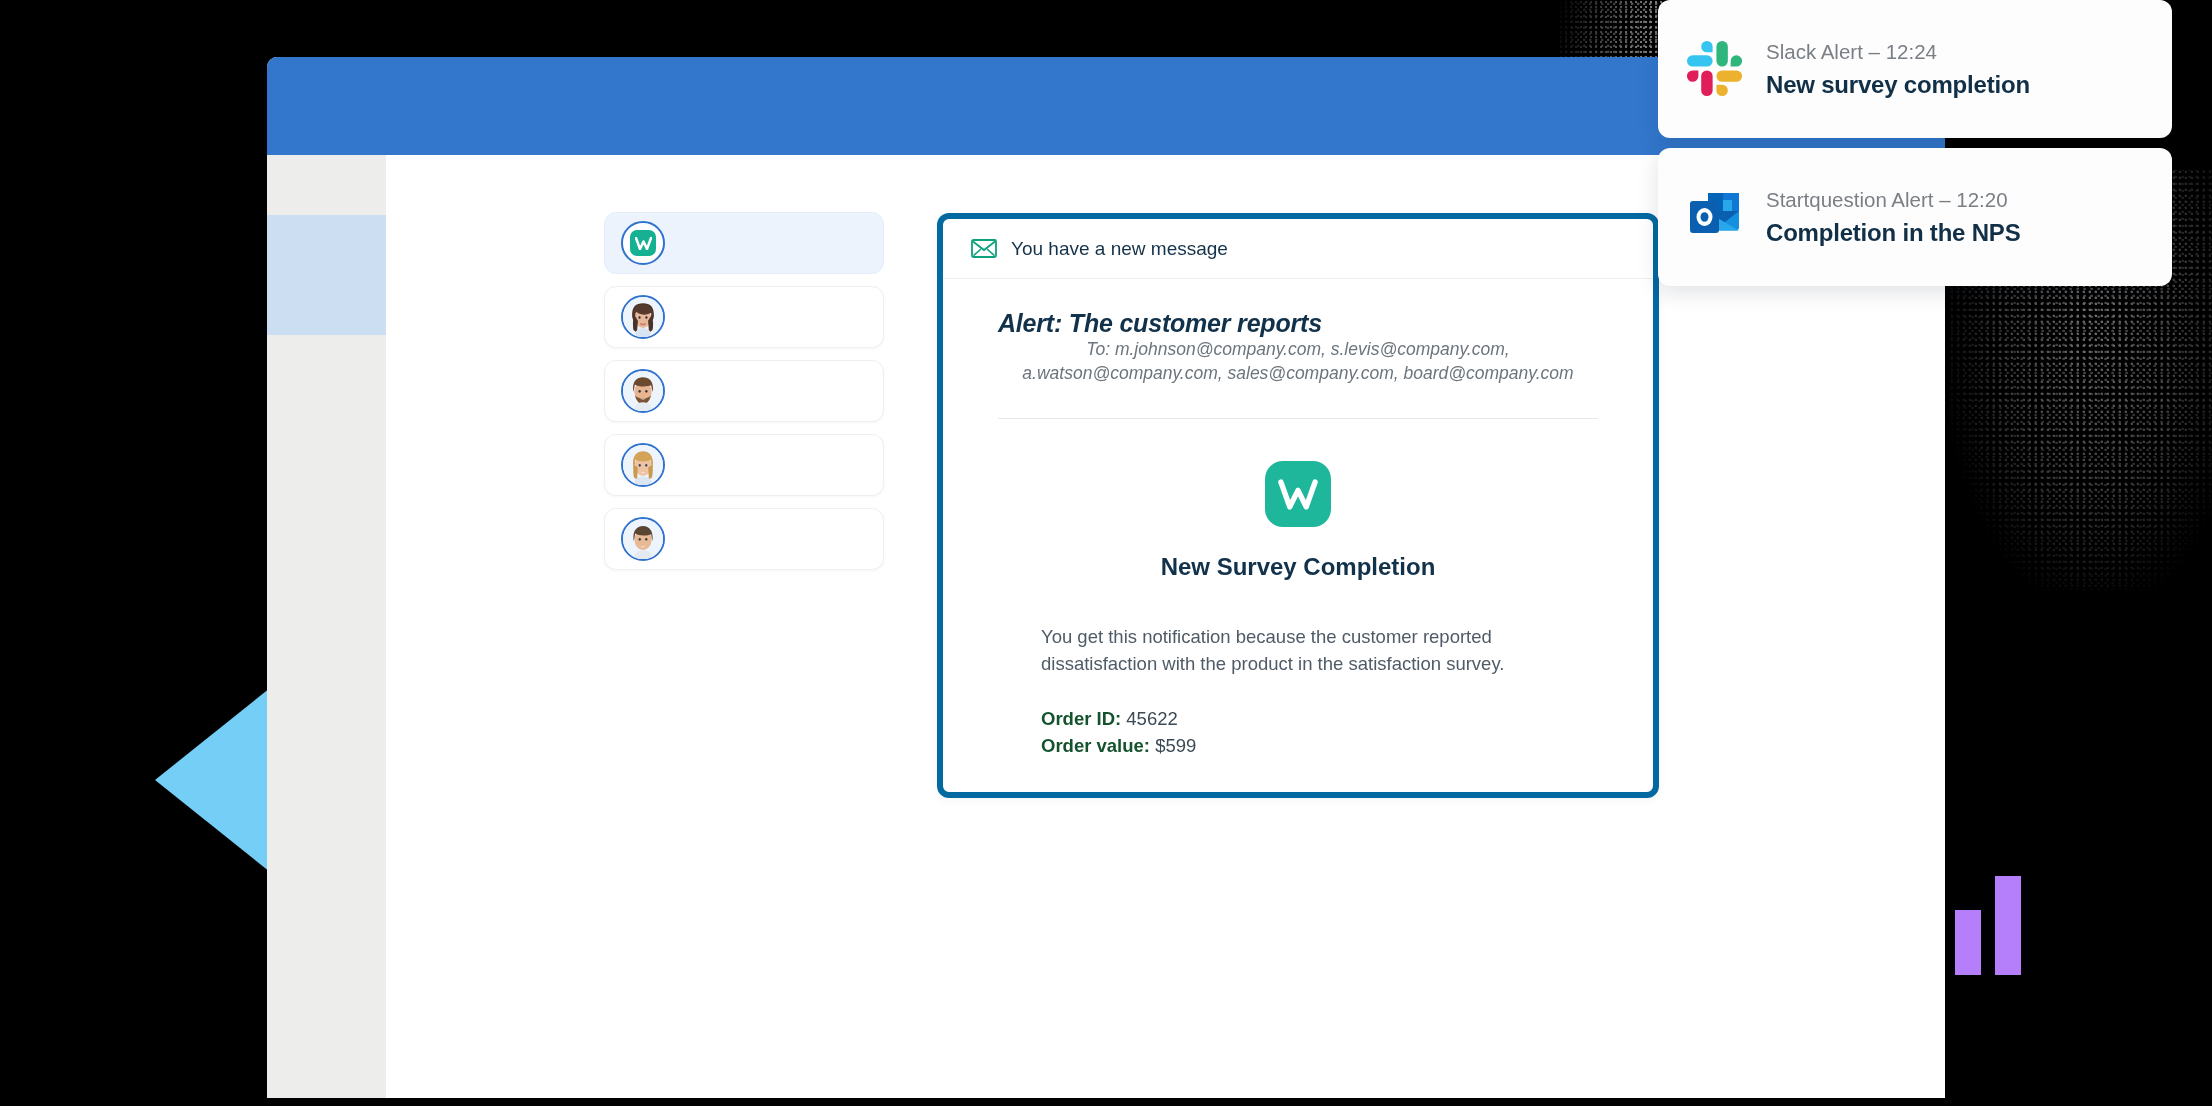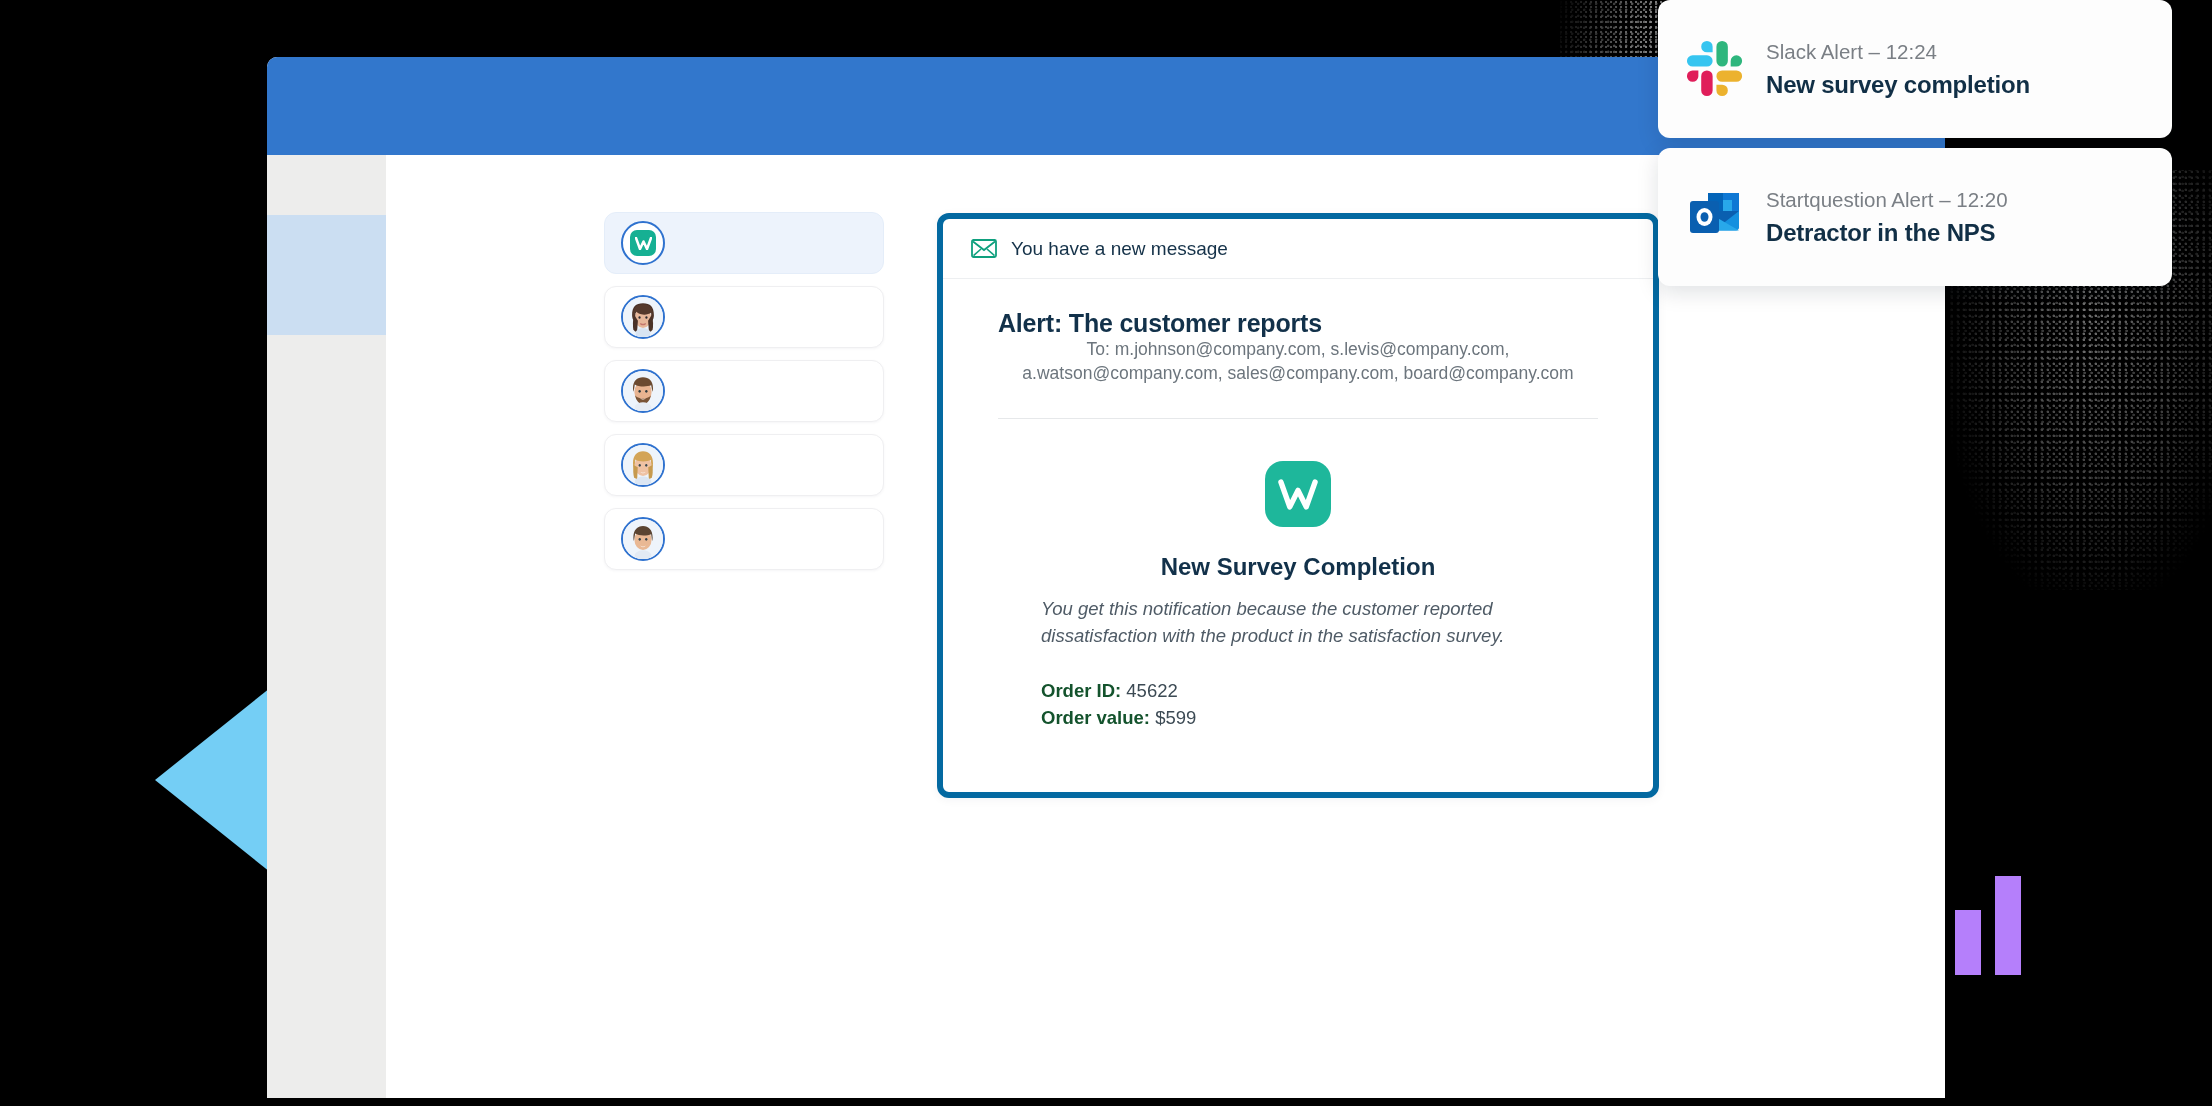"Detractor in the NPS" span.ntitle { text: Detractor -> Completion }
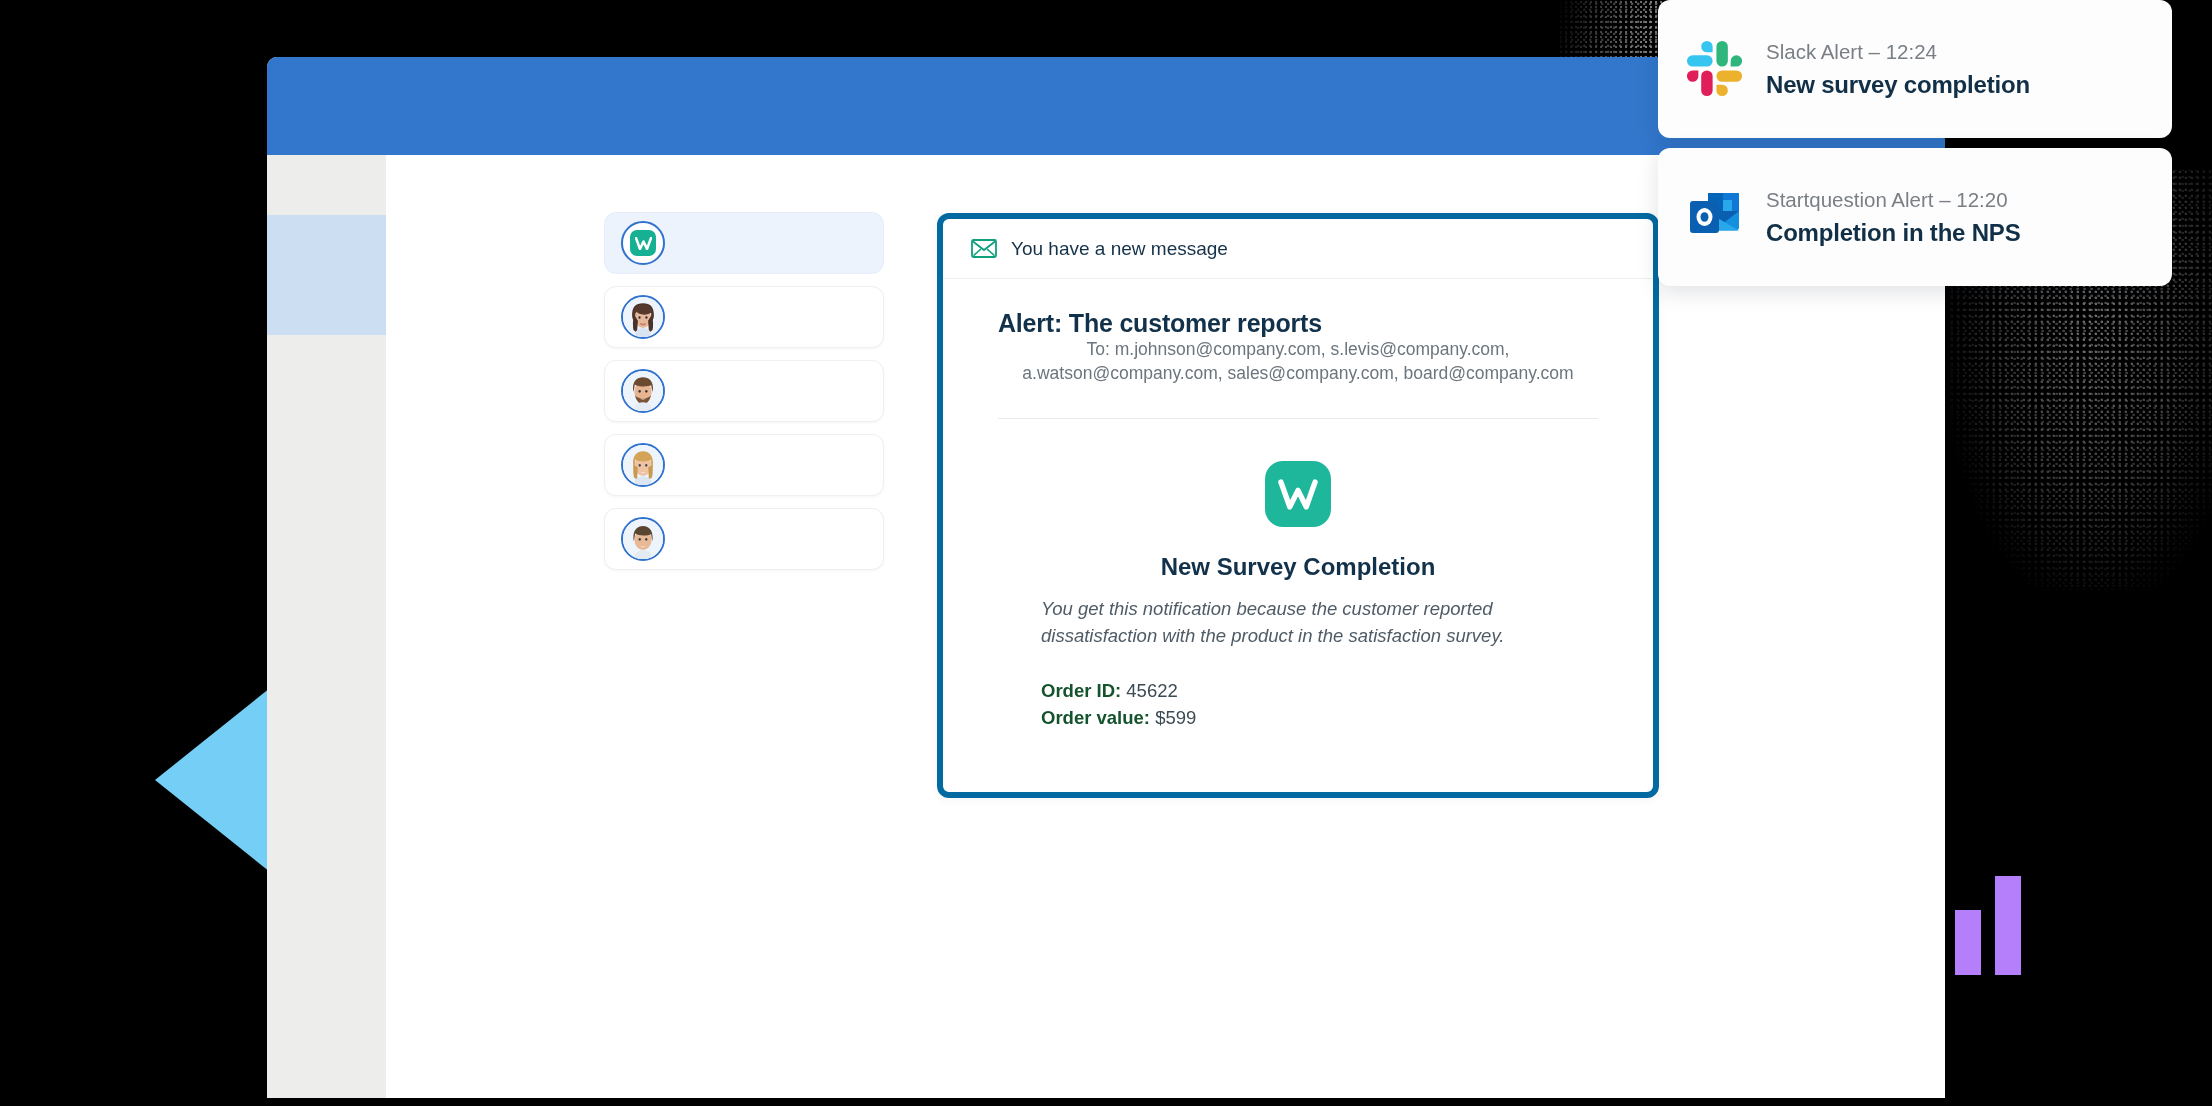"Alert: The customer reports" #email-body { font-style: none -> italic }
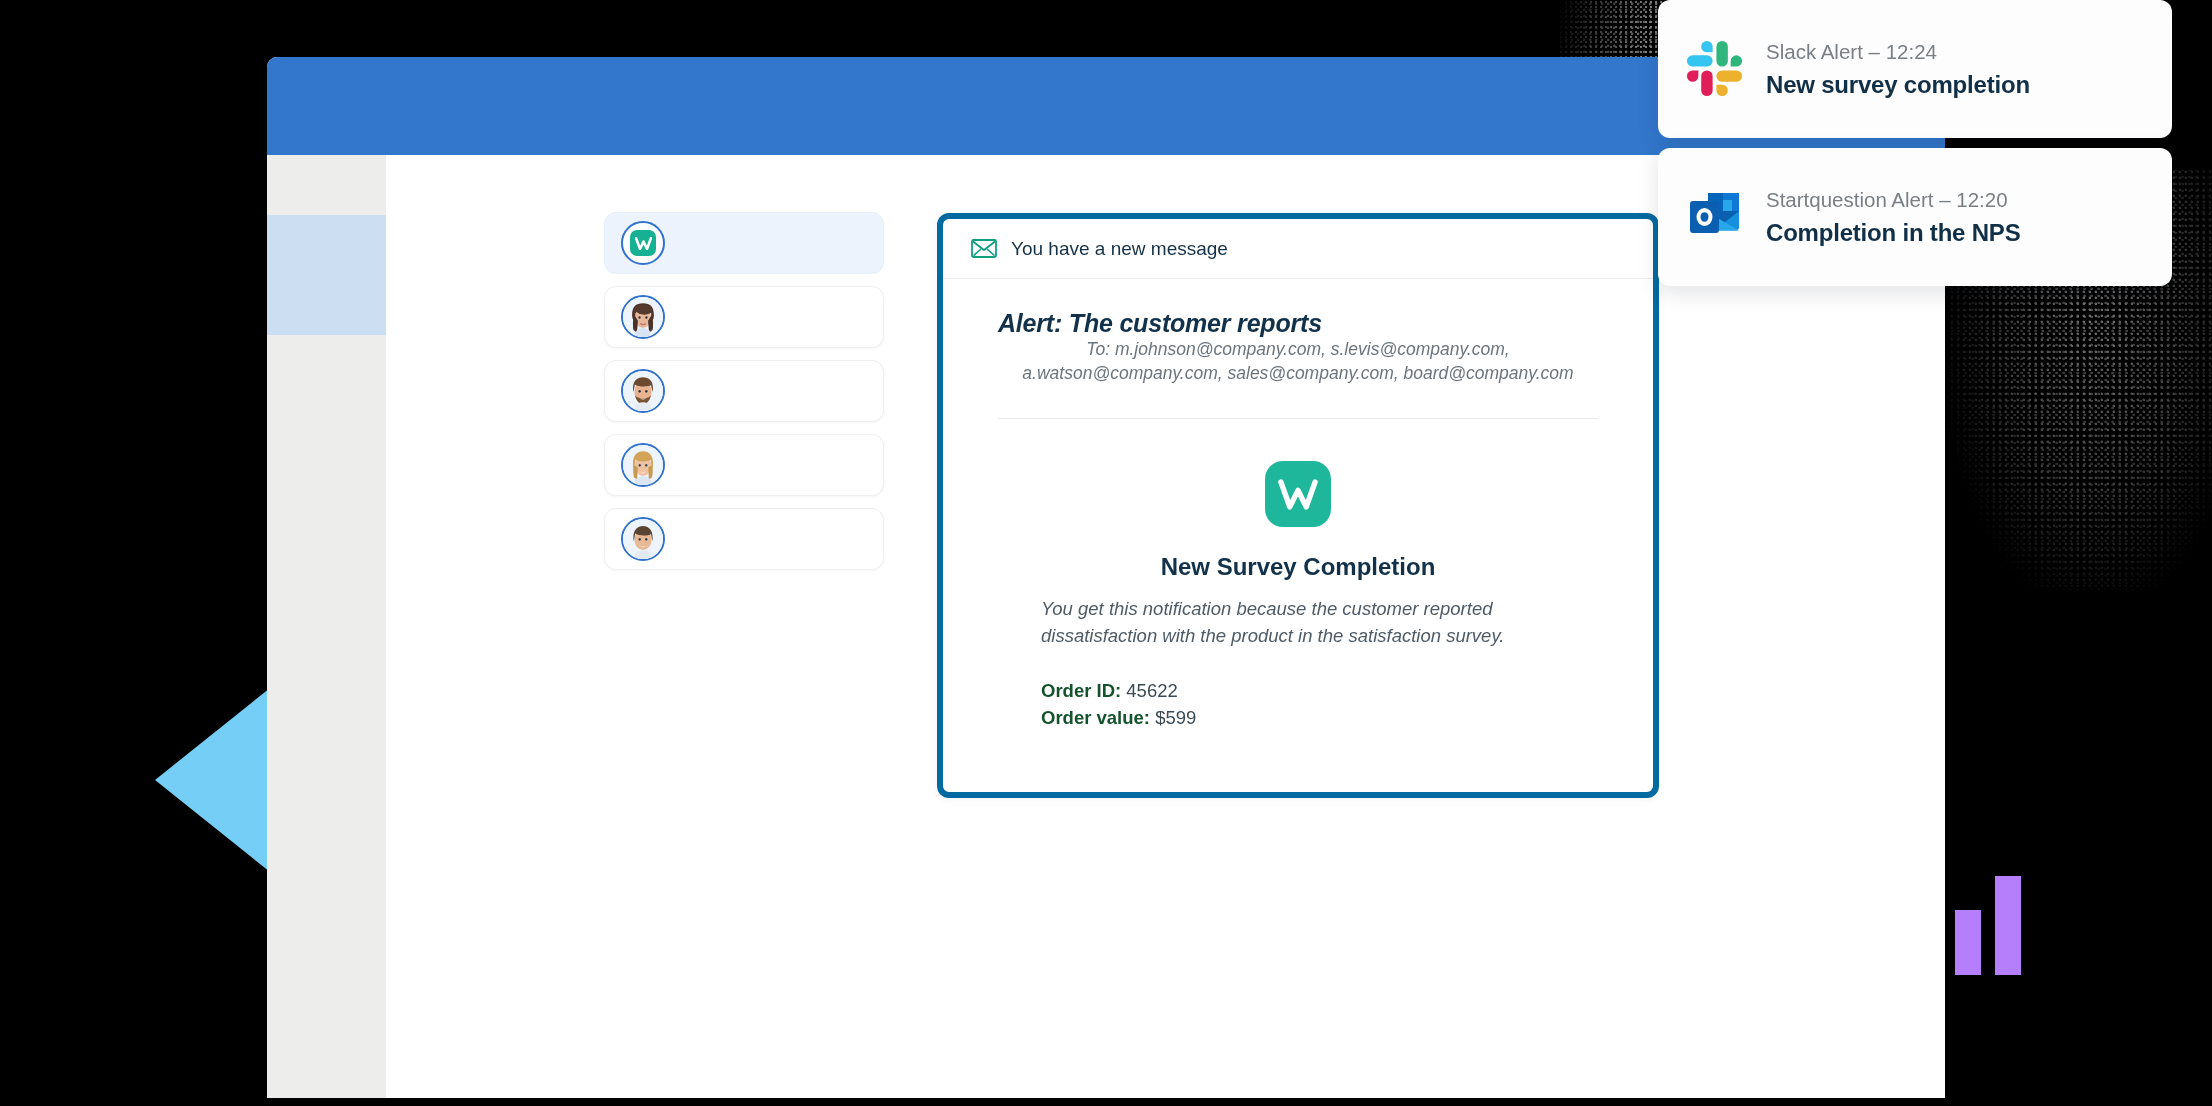"You get this notification because" #inner-para { font-style: italic -> none; margin-top: 15px -> 43px }
